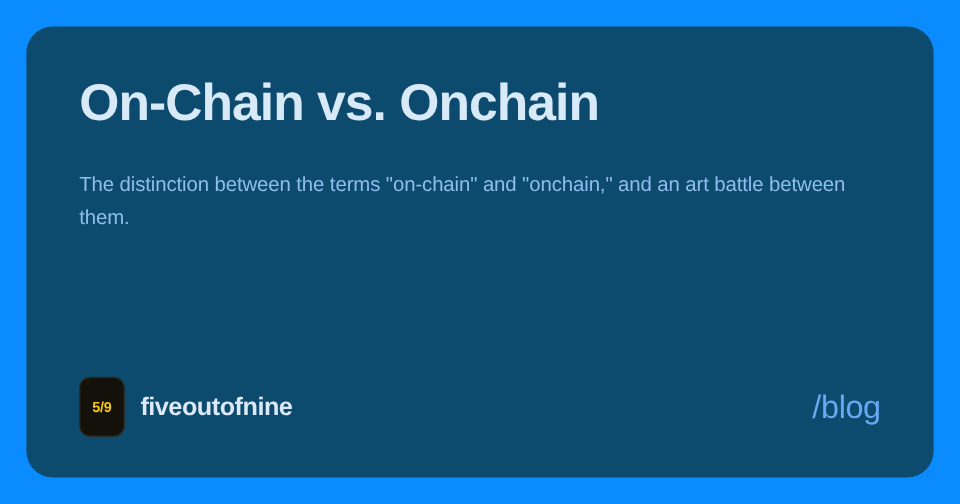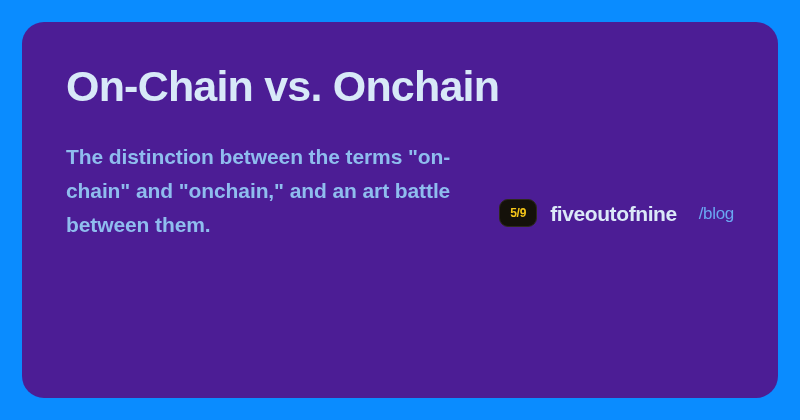"On-Chain vs. Onchain" .og-card { background: #4c1d95 -> #0c4a6e; flex-direction: row -> column }
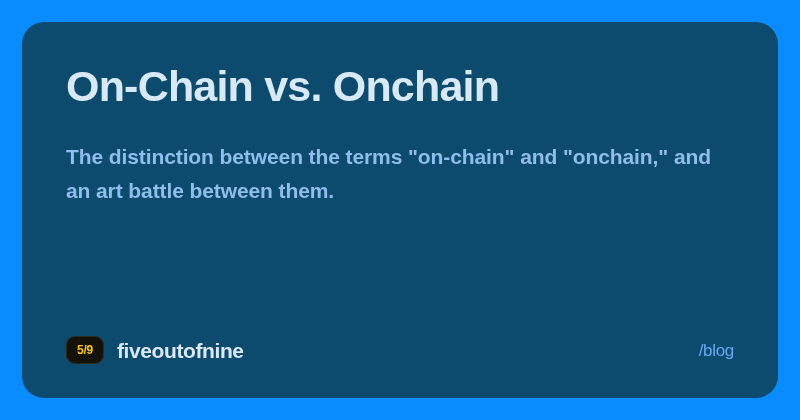"The distinction between the terms" .card-subtitle { font-size: 21px -> 17px; font-weight: 700 -> 400 }
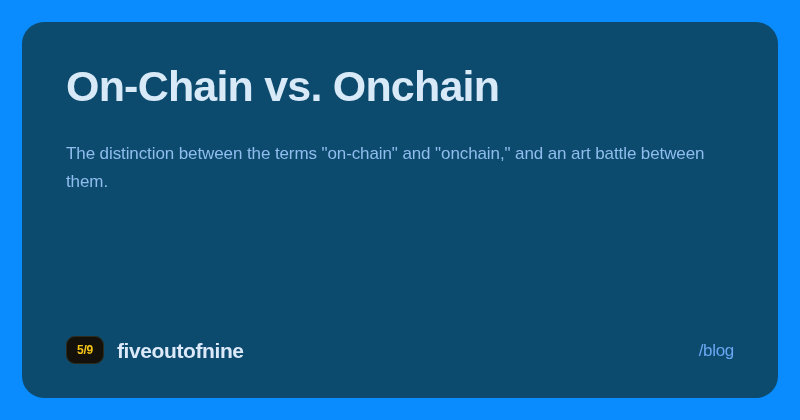"5/9" .brand-badge { height: 28px -> 50px }
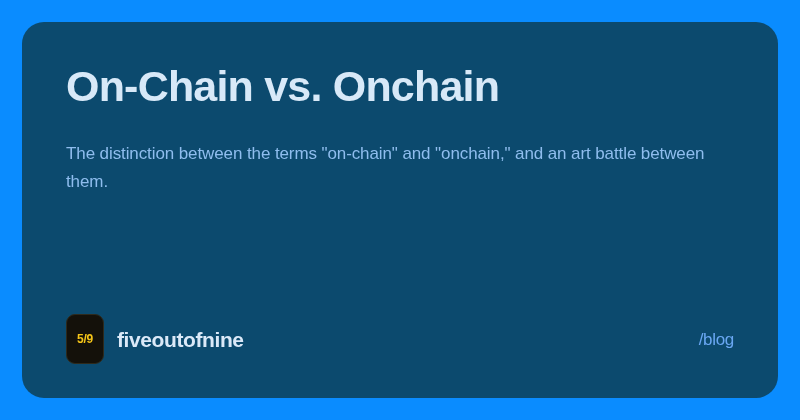"/blog" .blog-link { font-size: 17px -> 27px }
